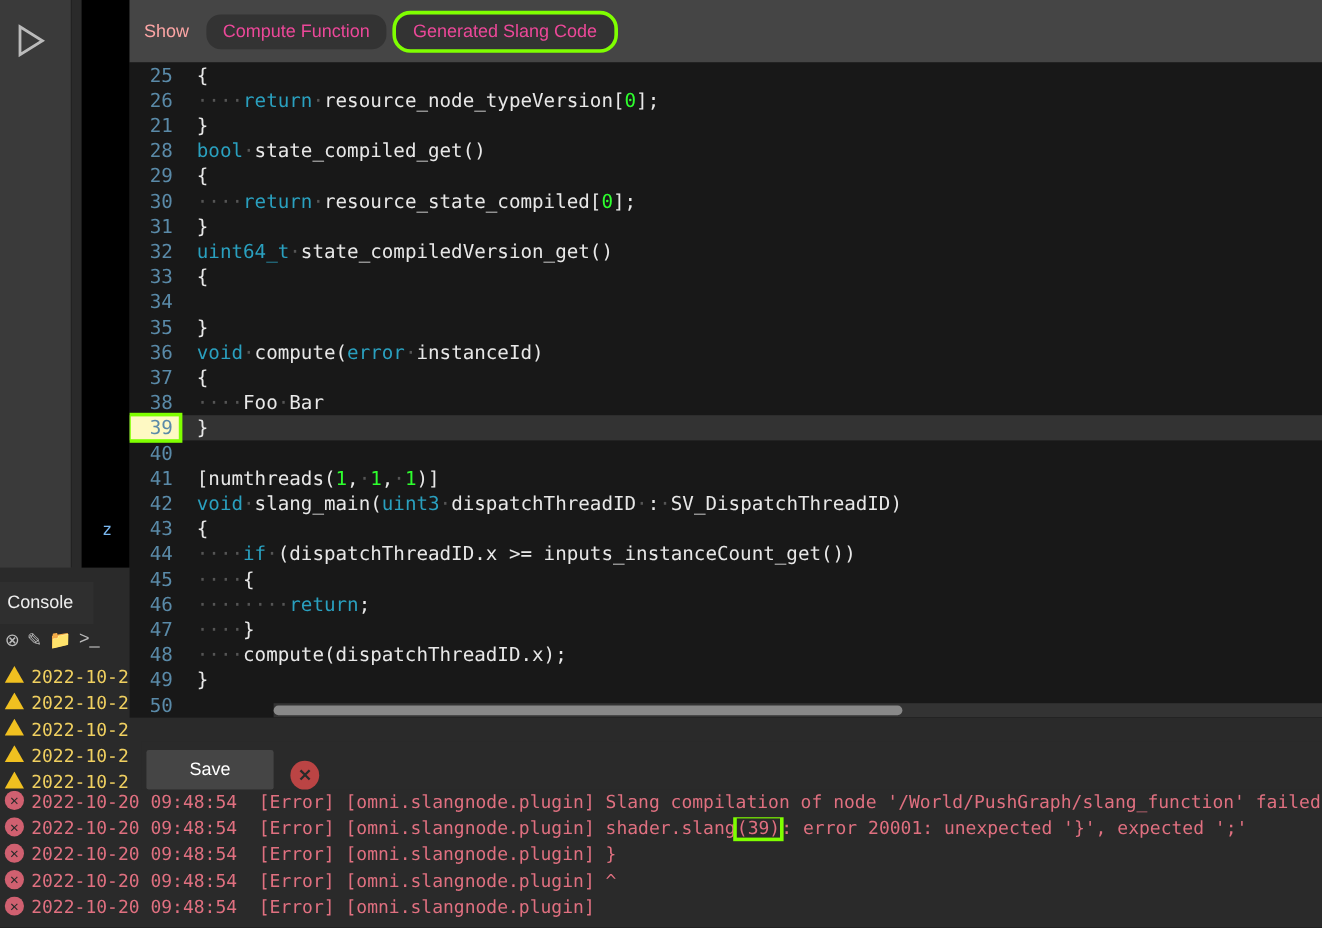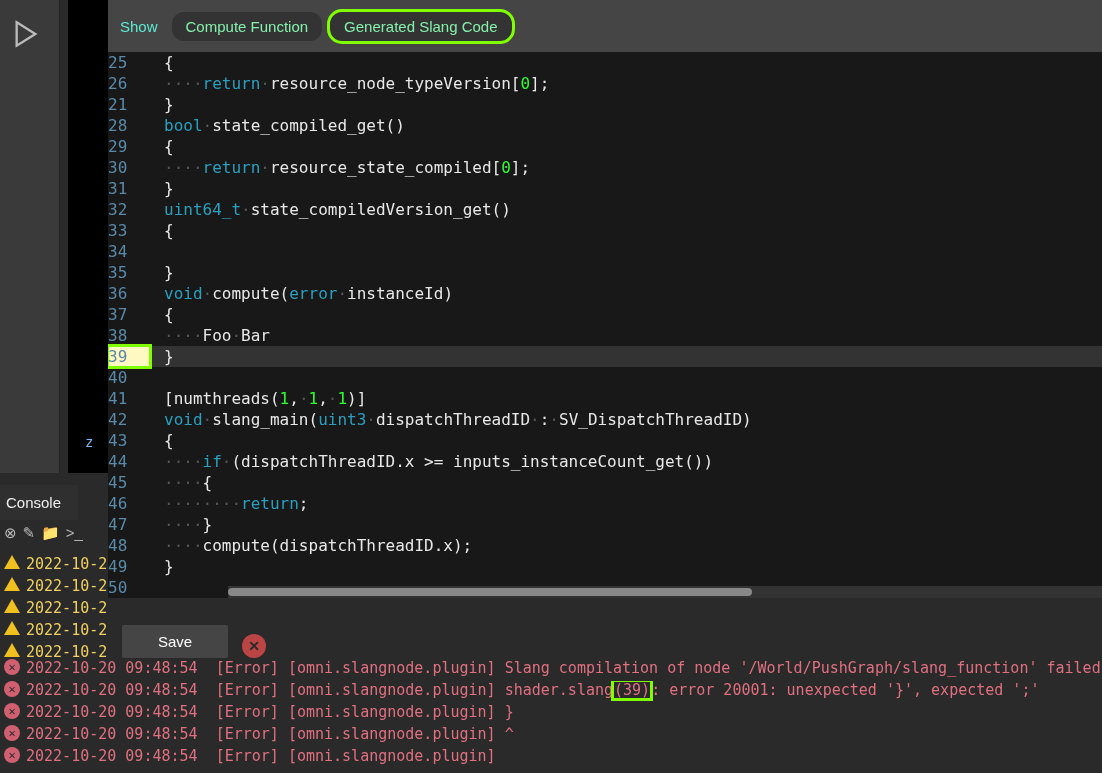"Show" .header .label { color: #5eead4 -> #fca5a5 }
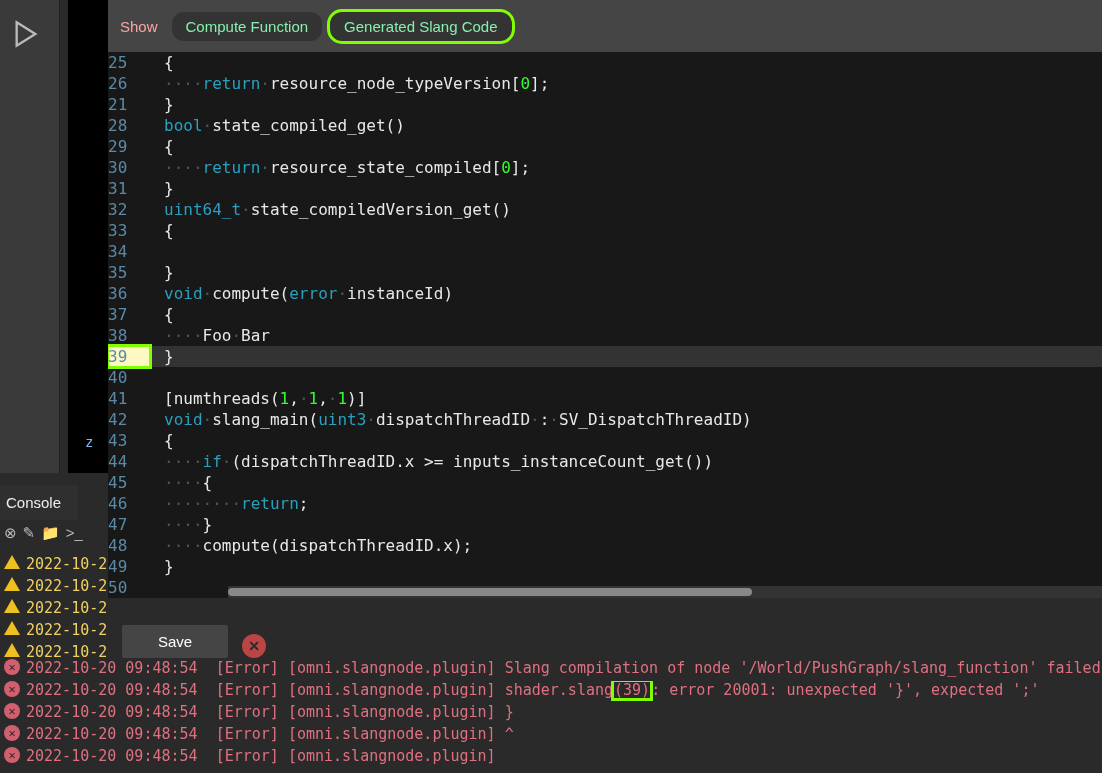"Compute Function" .tab-btn { color: #86efac -> #ec4899 }
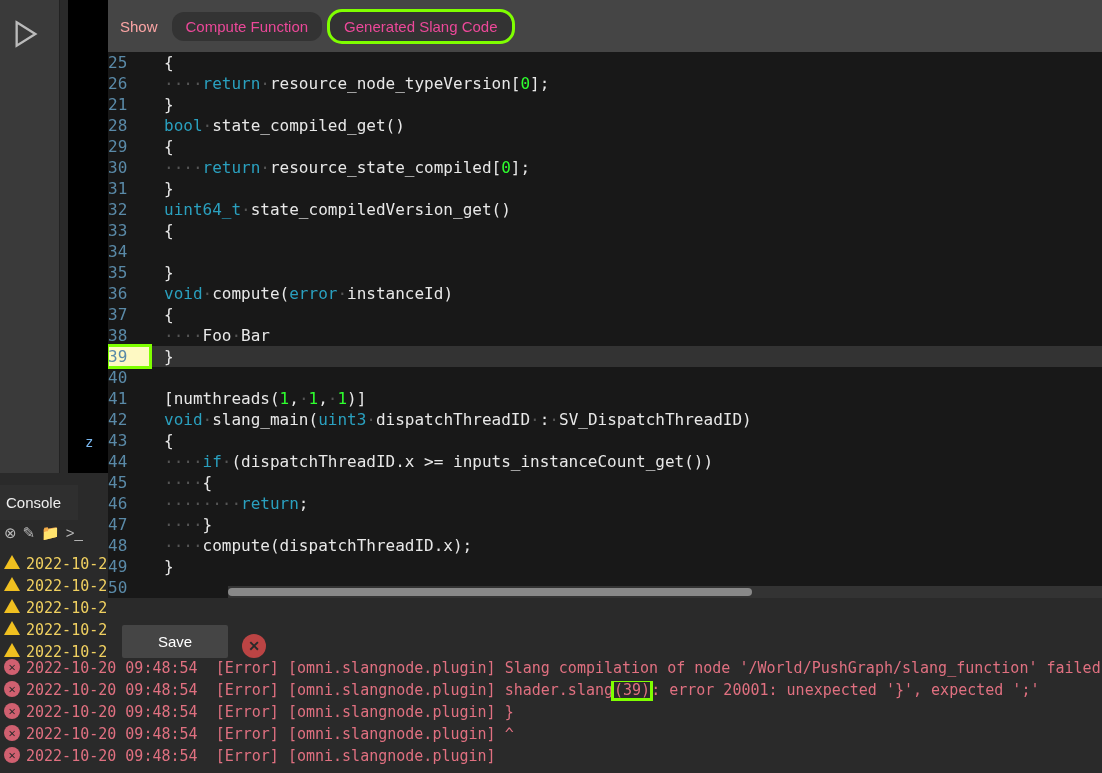"25" .lnum { text-align: left -> right }
